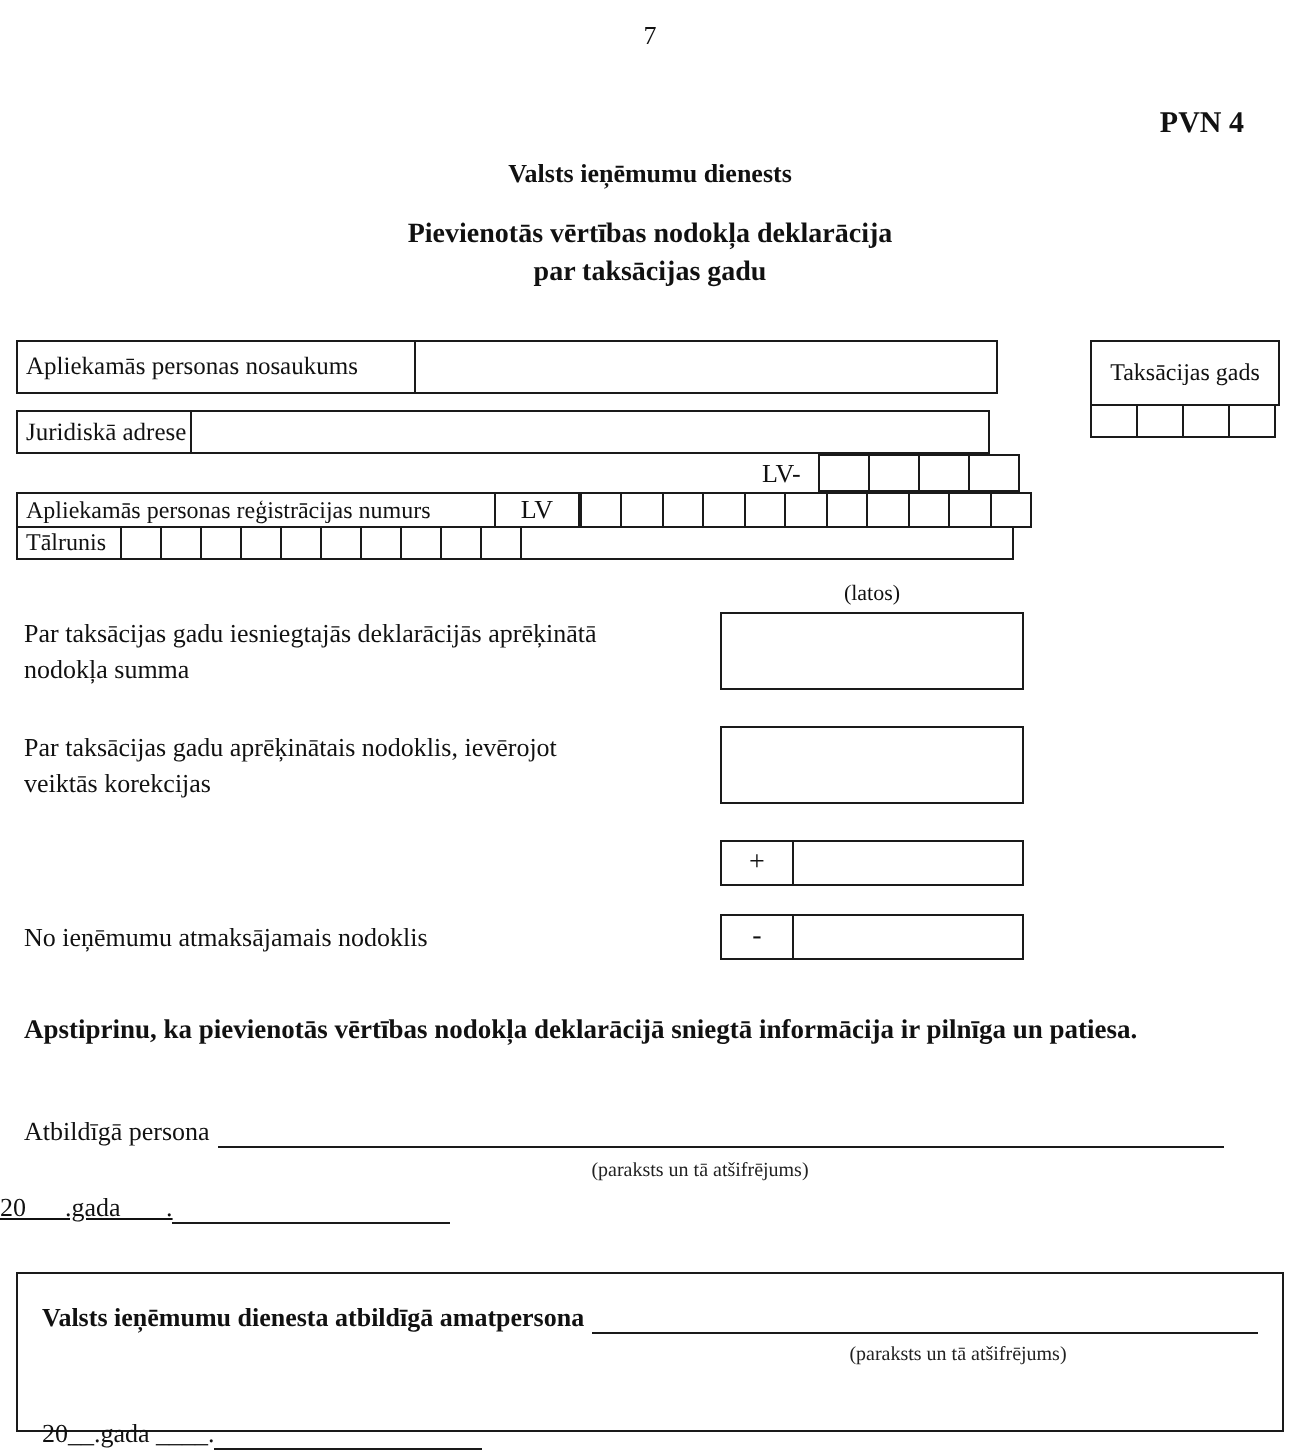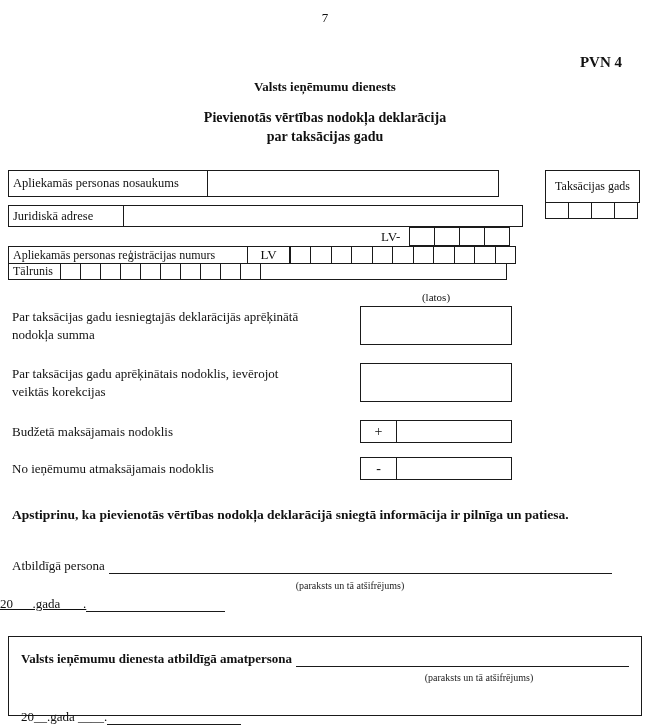"Juridiskā adrese" div.cell { width: 116px -> 88px }
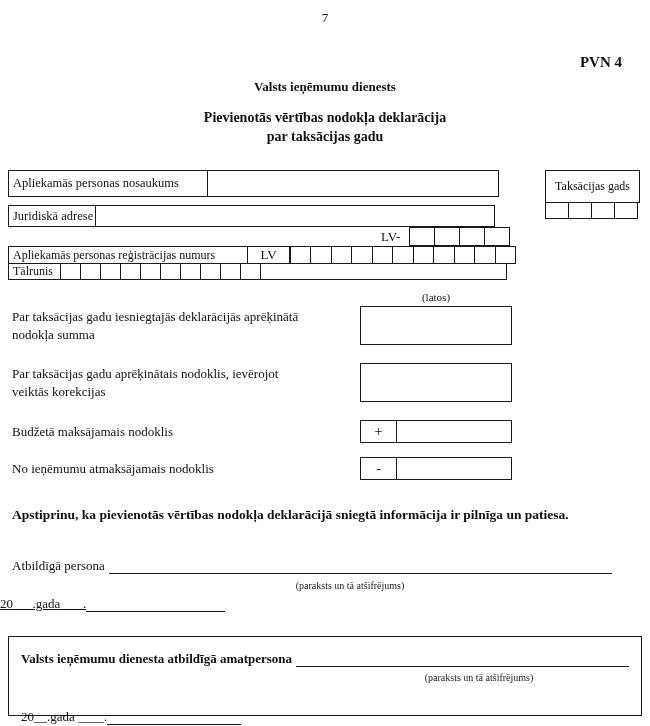"Budžetā maksājamais nodoklis" div.abs { html: <div>Budžetā maksājamais nodoklis</div> -> none }
